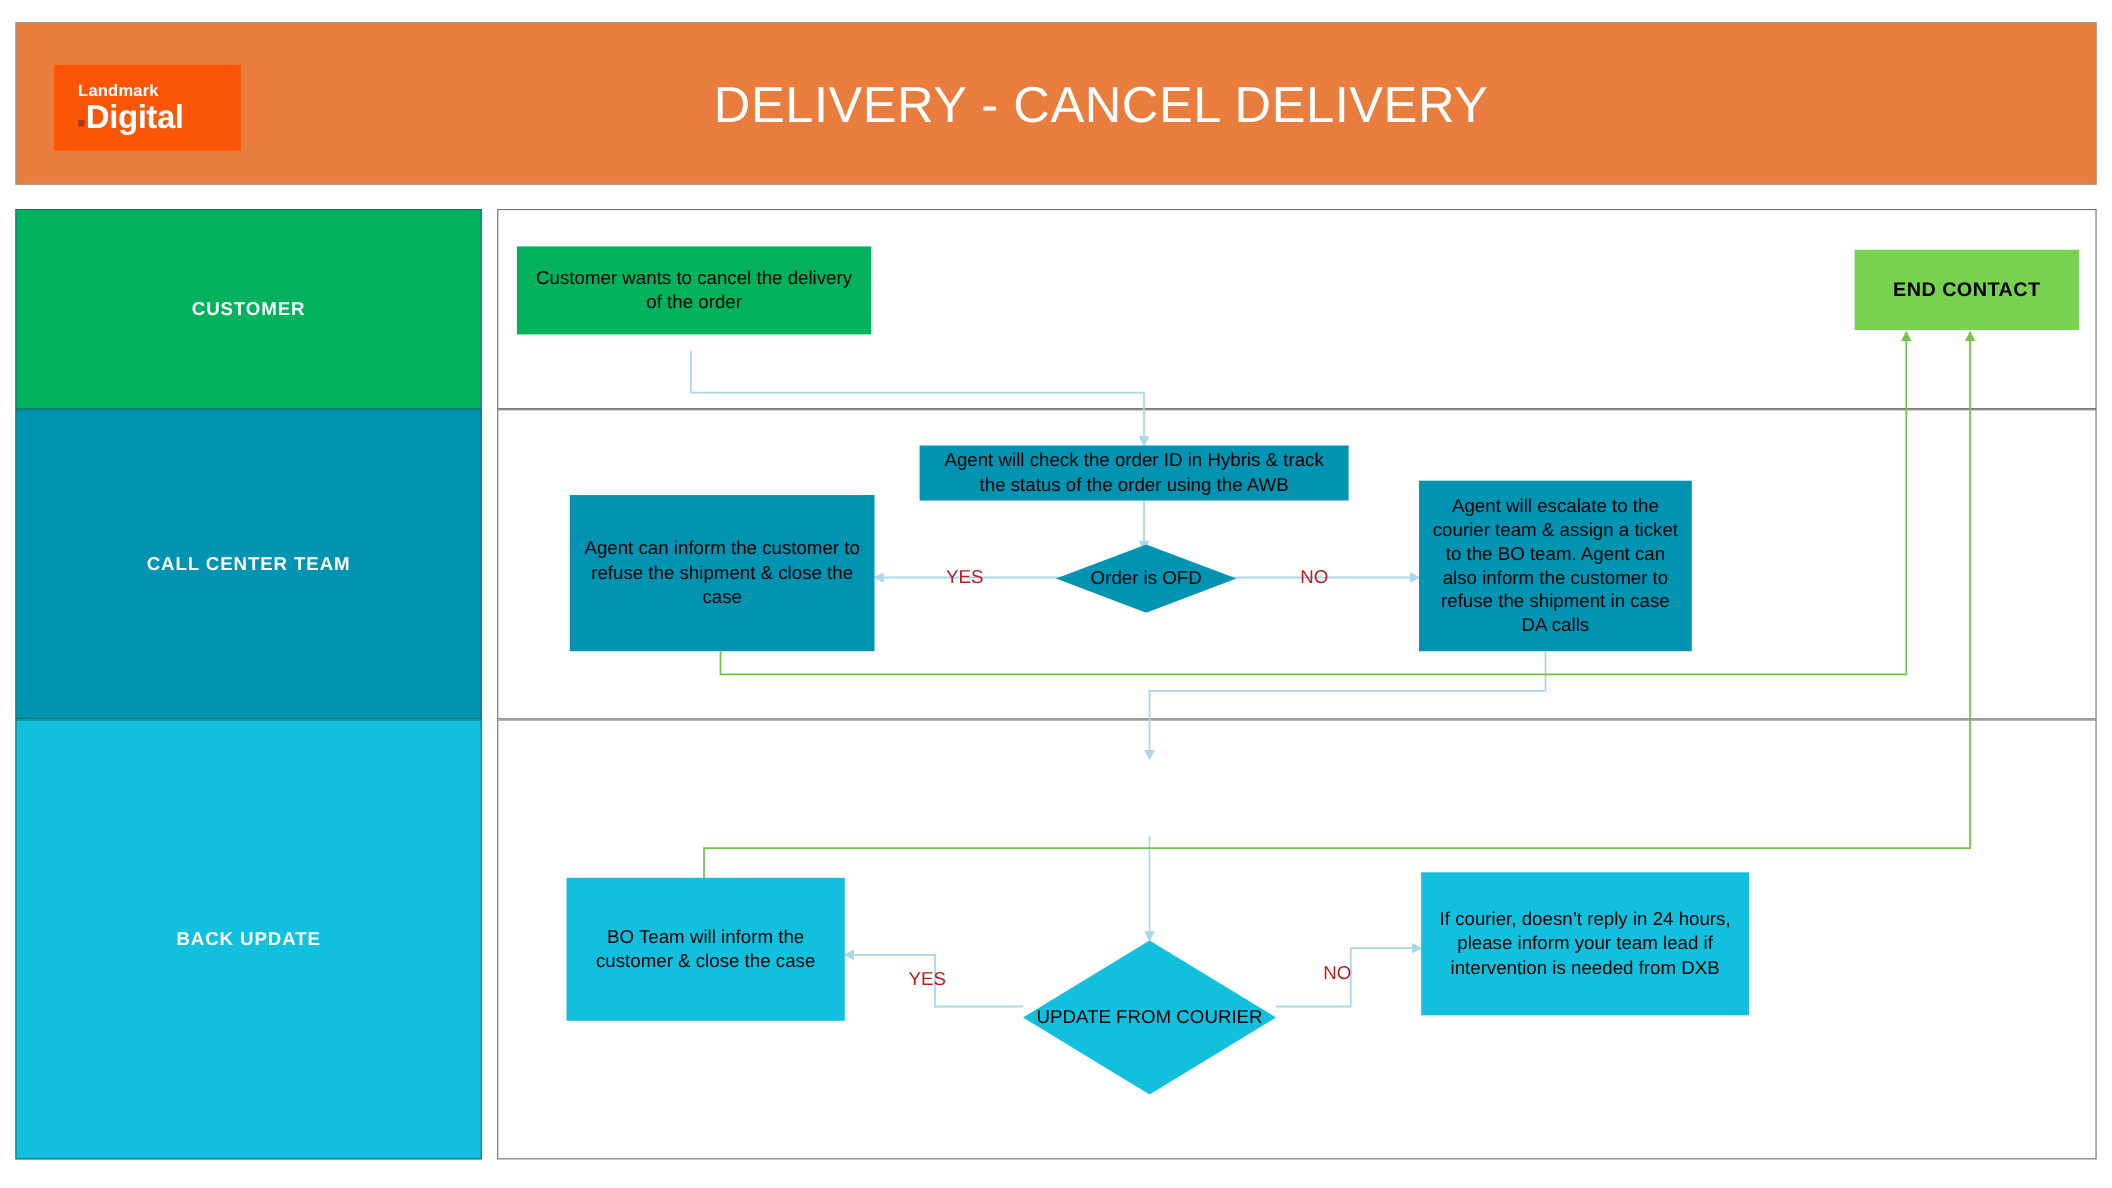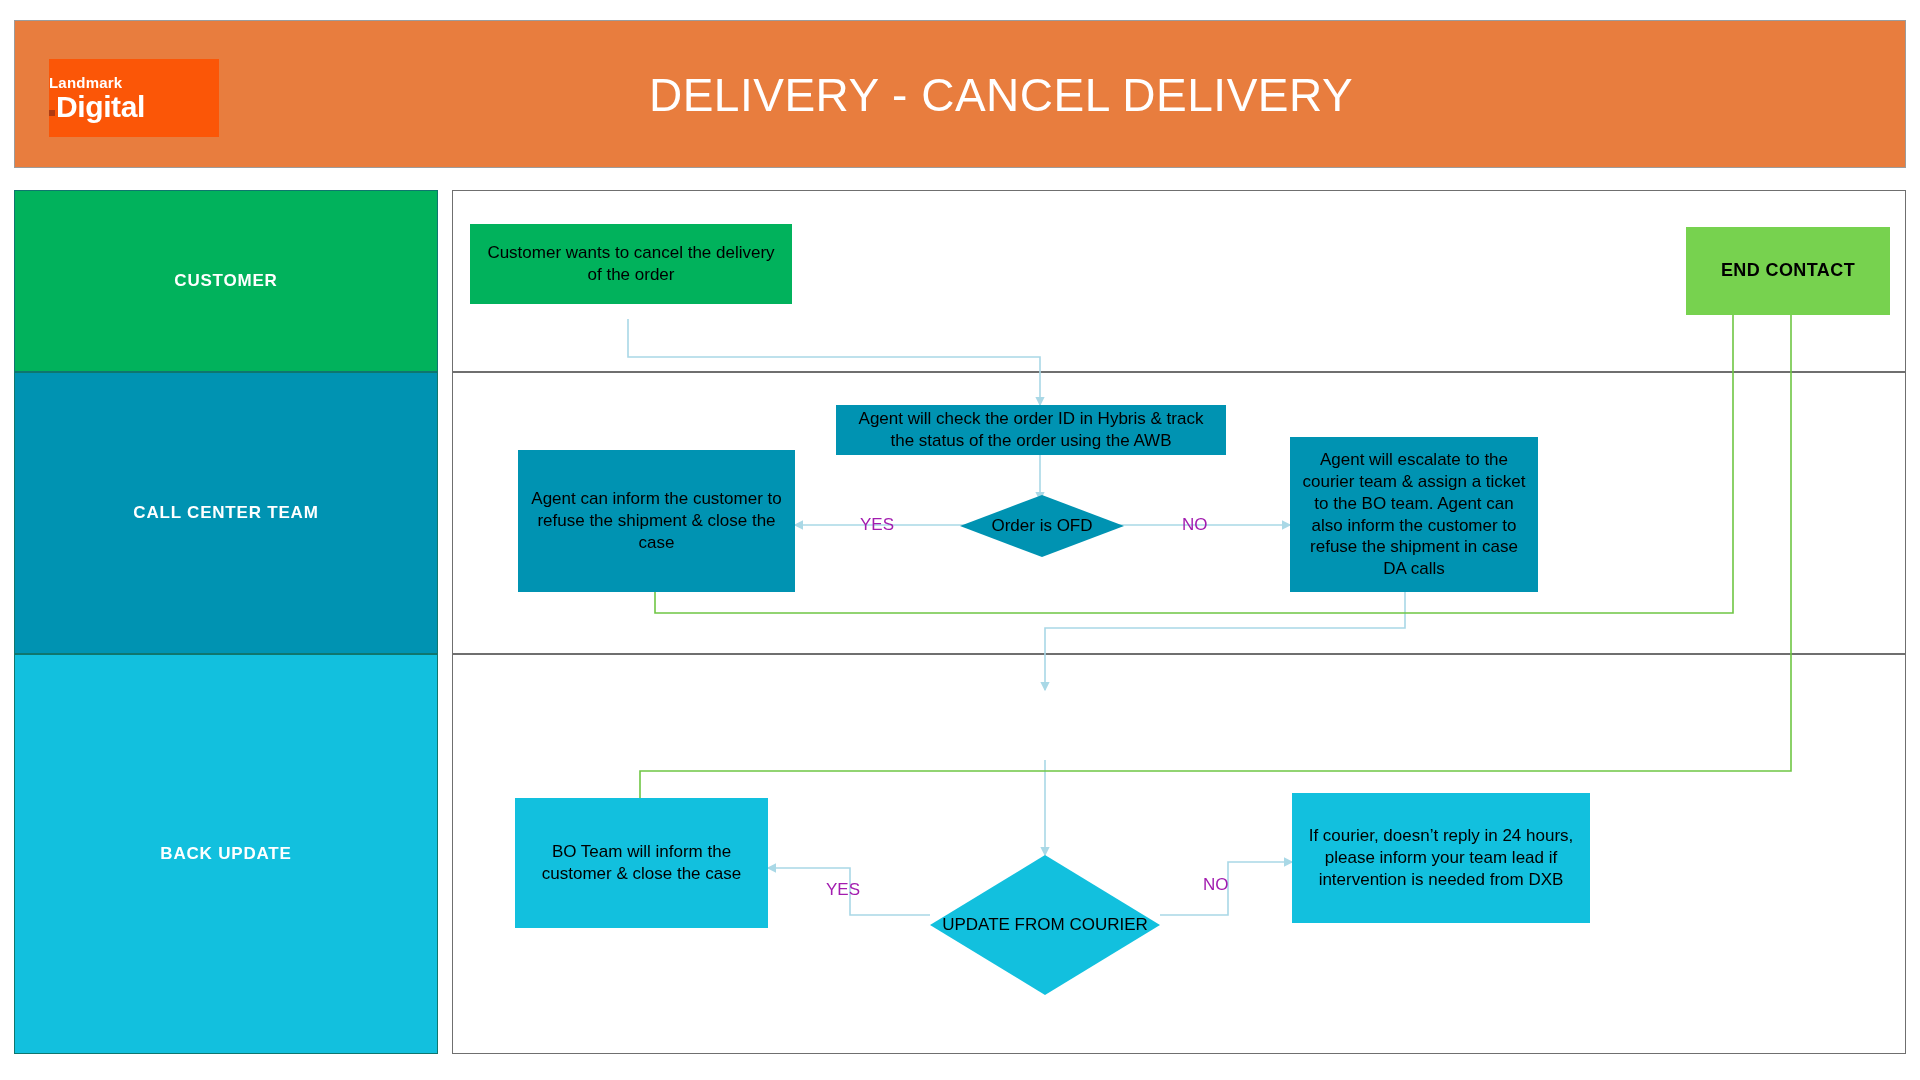"Landmark" .logo-box { padding-left: none -> 22px }
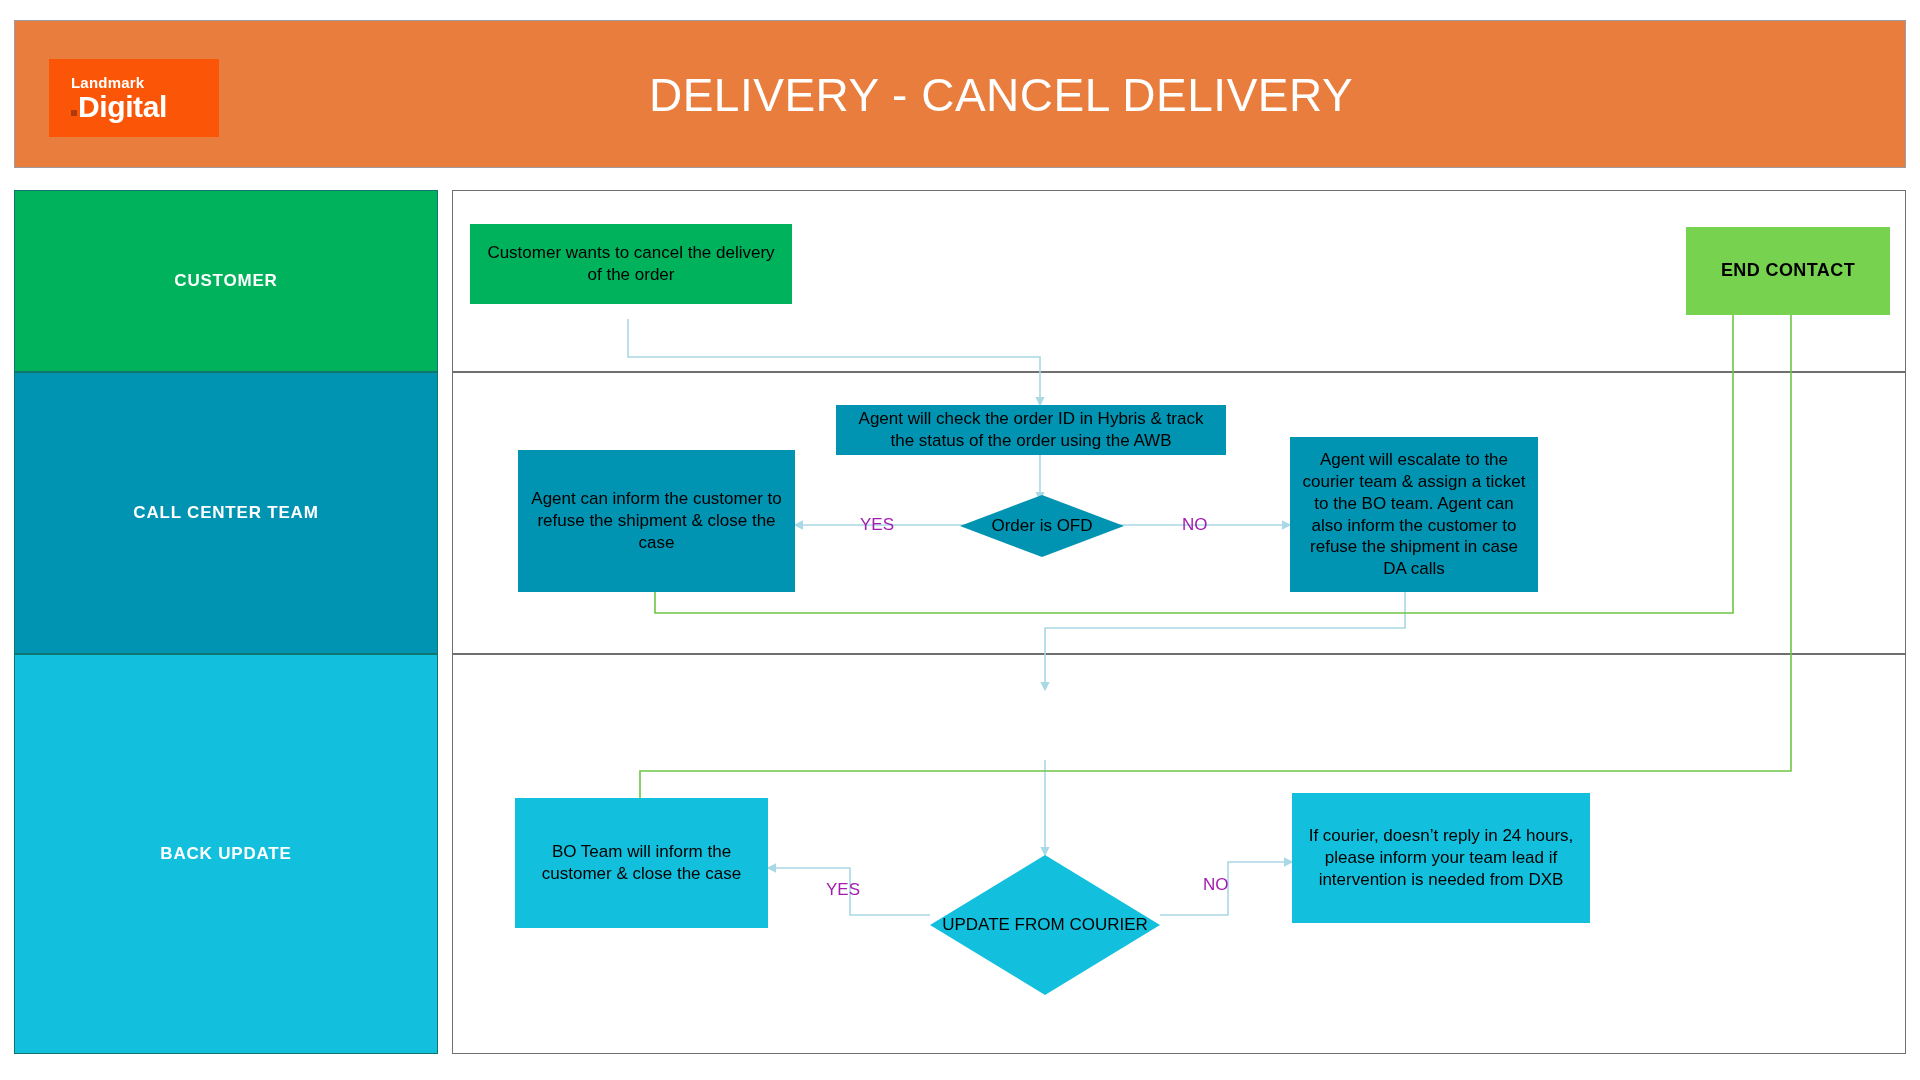"END CONTACT" div.node { height: 88px -> 73px }
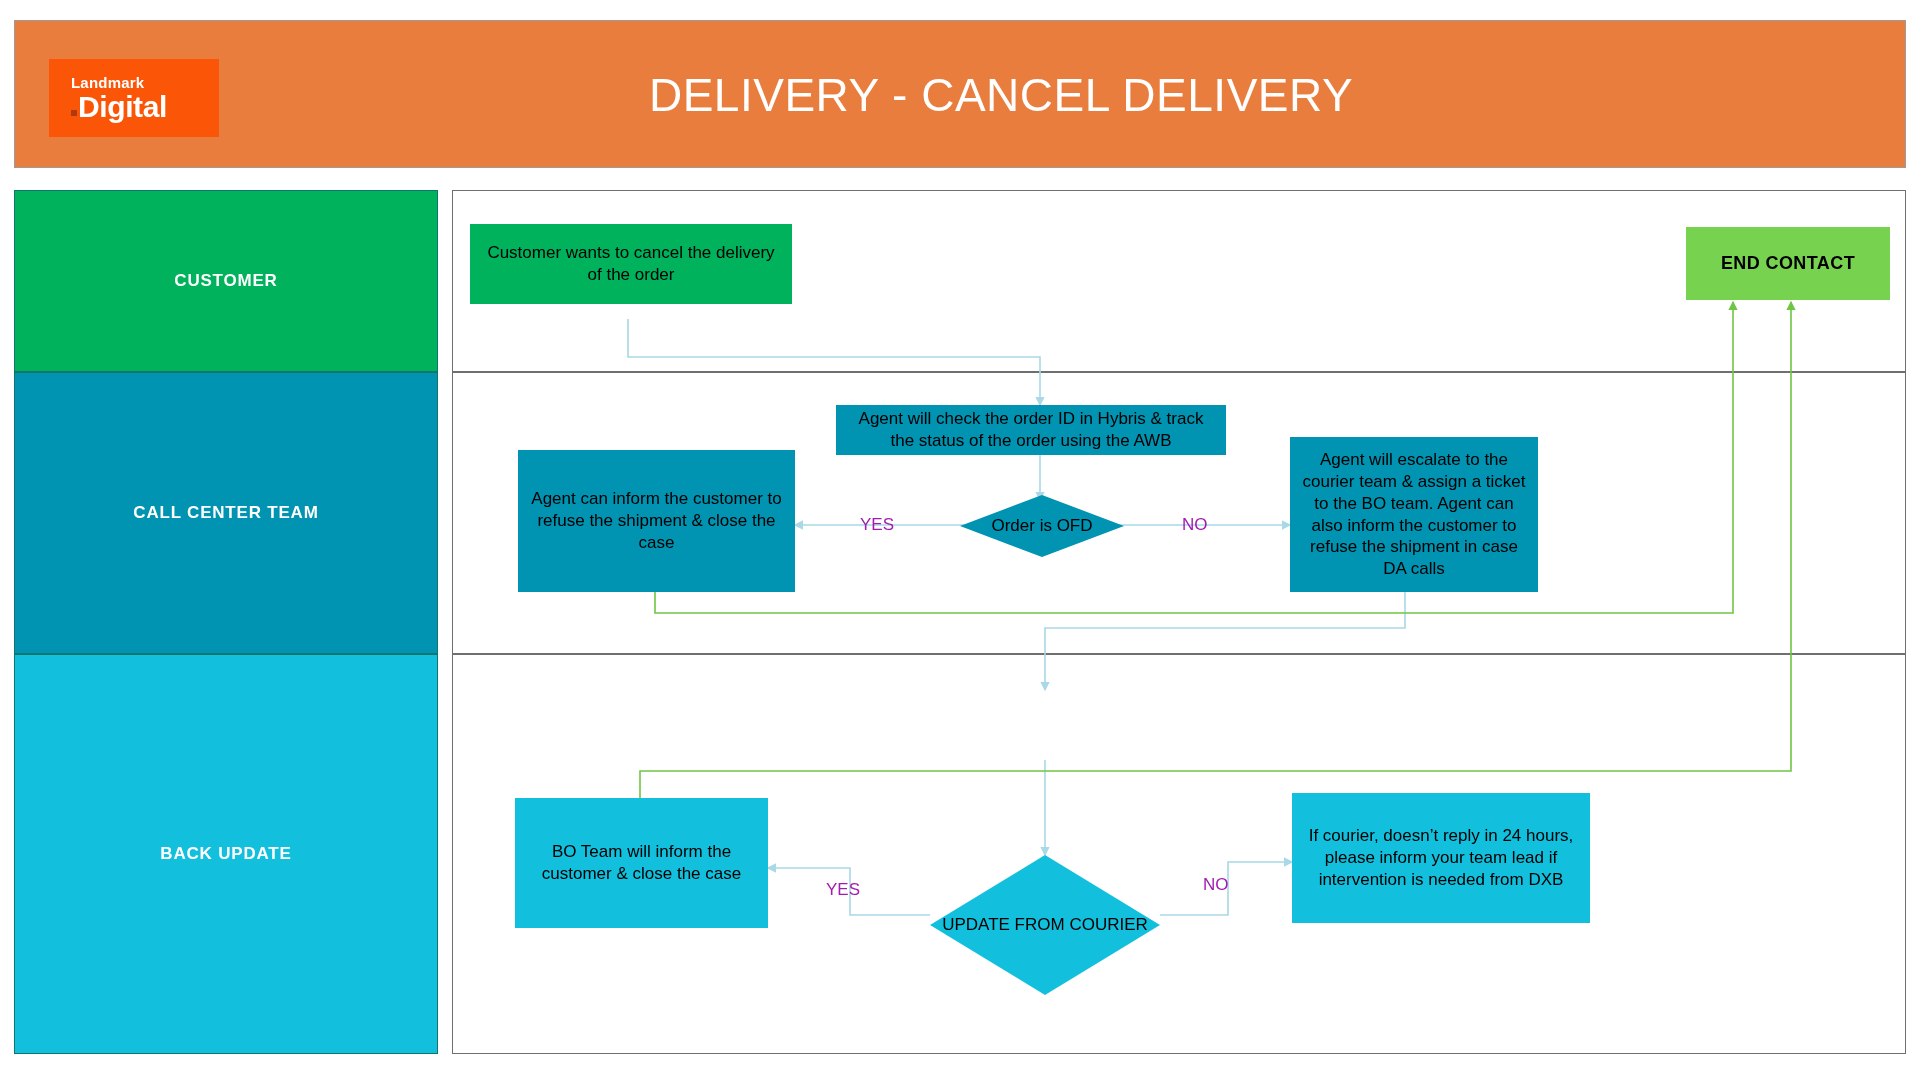"YES" .edge-label { color: #a21caf -> #b91c1c }
